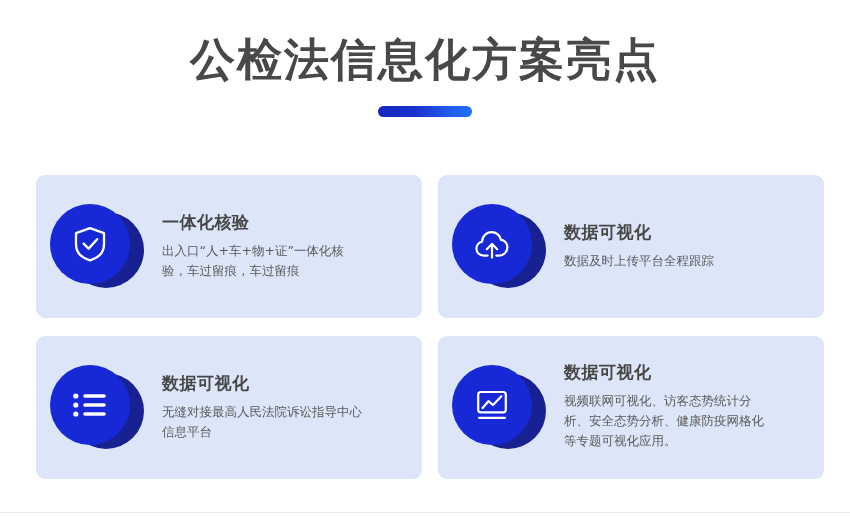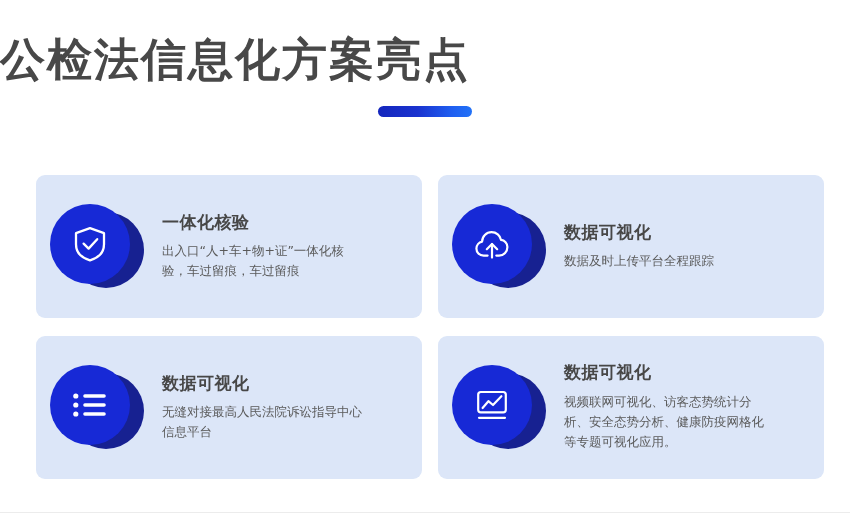"公检法信息化方案亮点" .header { text-align: left -> center }
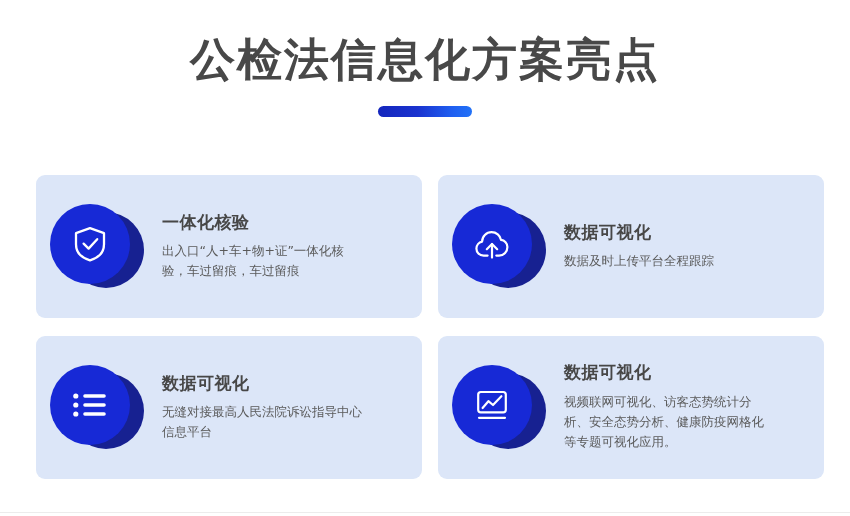"视频联网可视化、访客态势统计分析、安全态势分析、健康防疫网格化等专题可视化应用。" .card.wide-desc .card-desc { font-family: none -> Liberation Mono, monospace }
